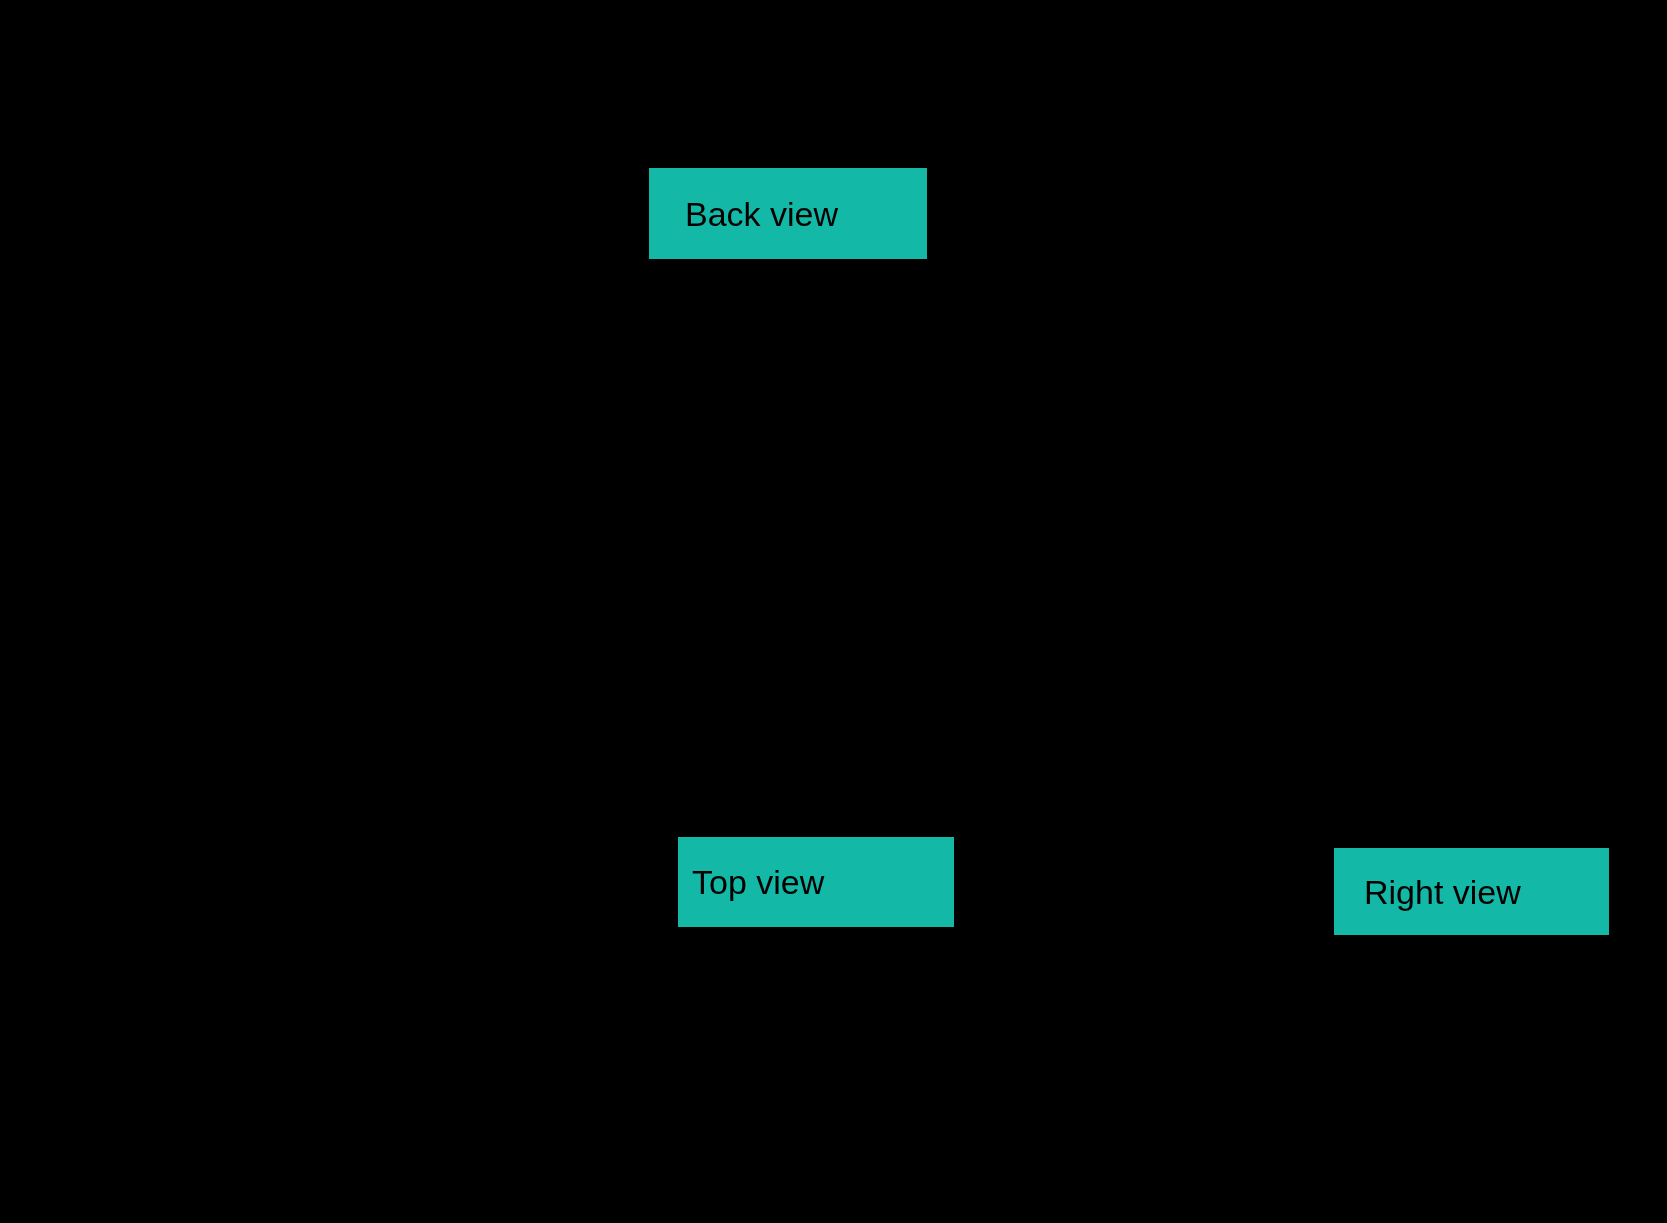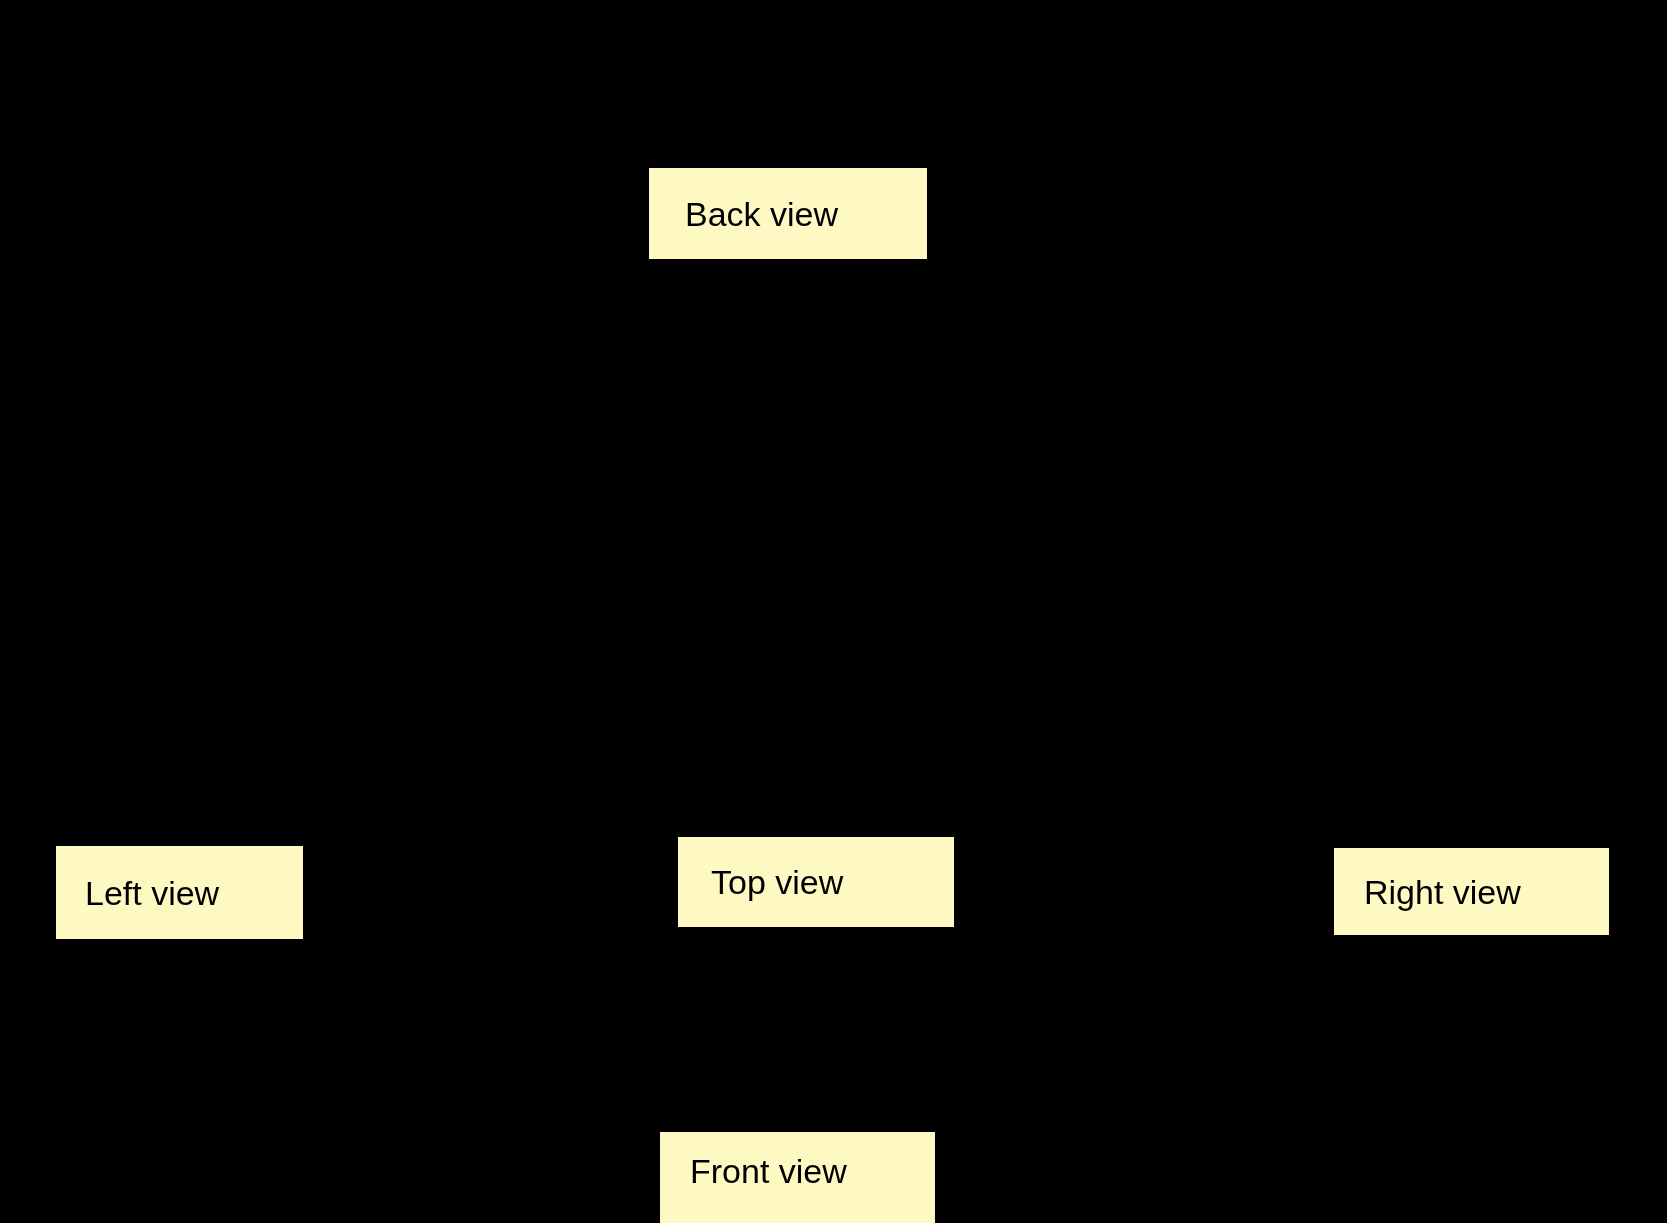"Back view" .label-box { background: #fef9c3 -> #14b8a6 }
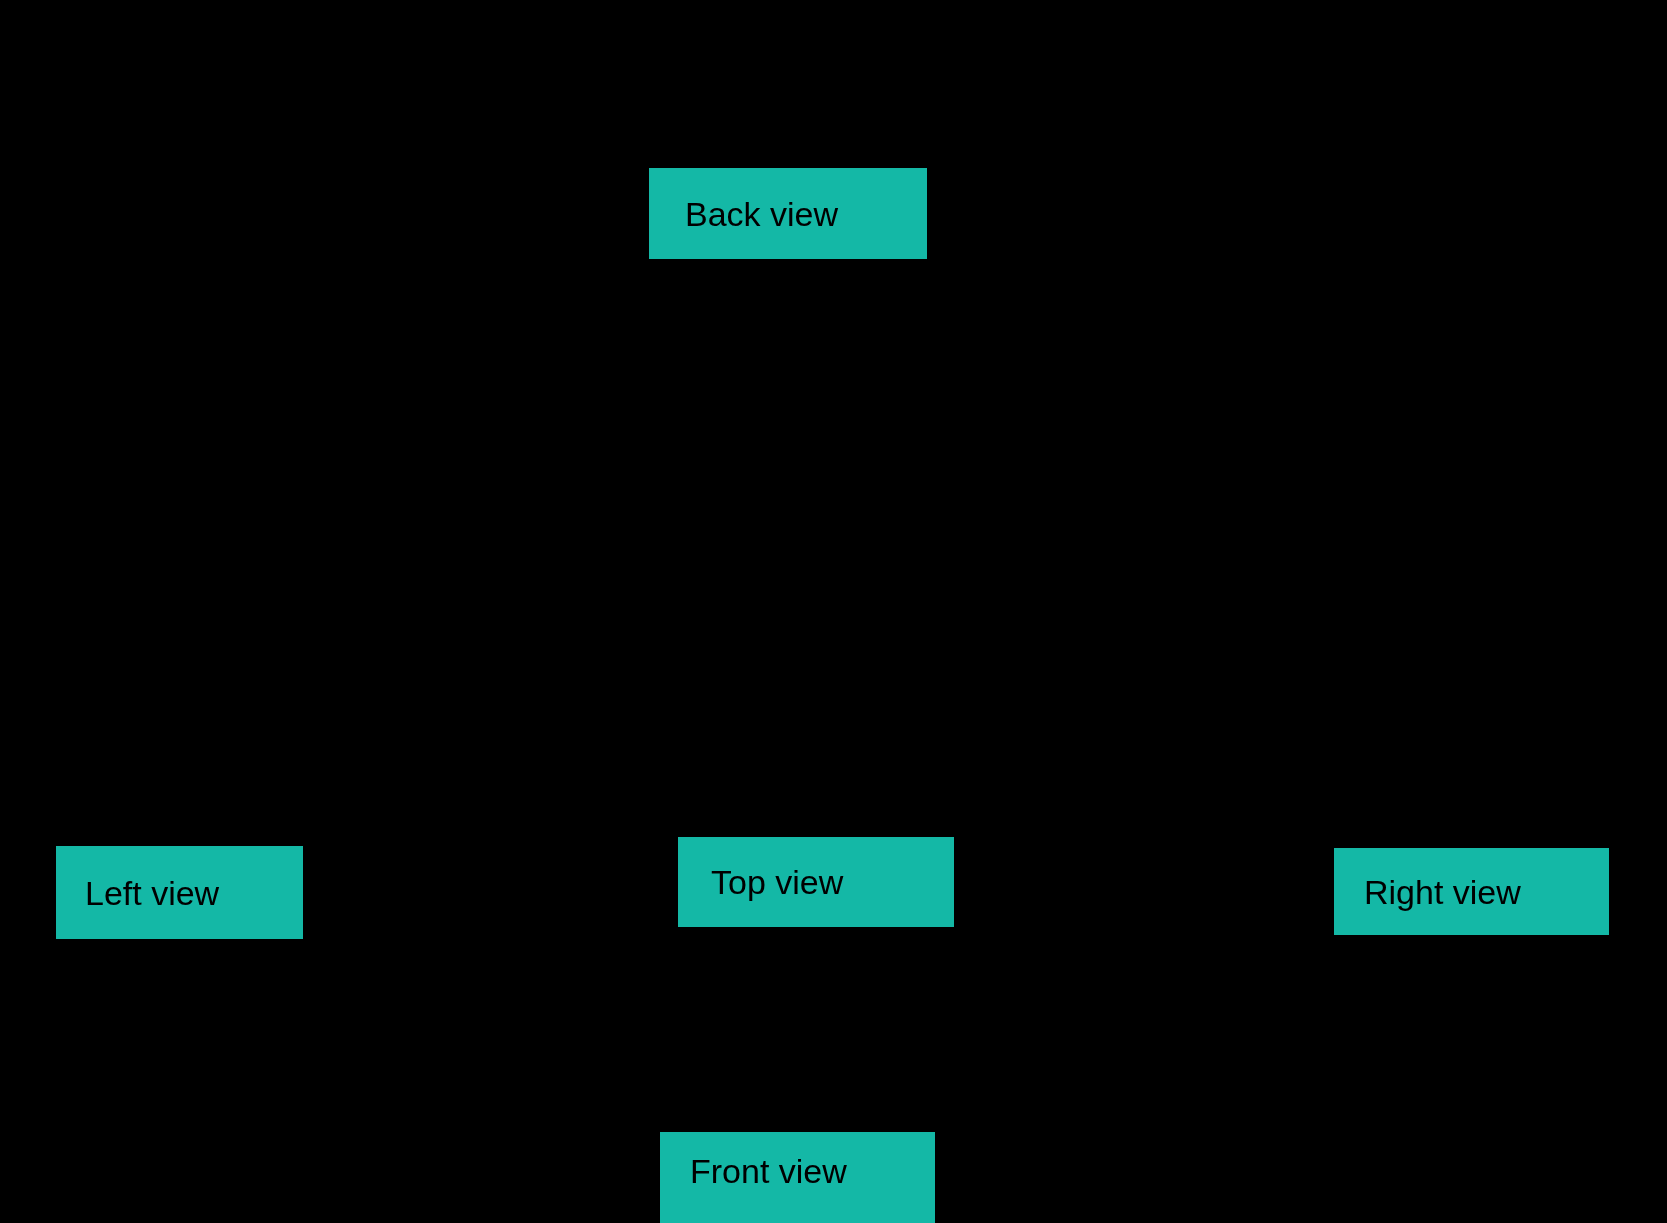"Left view" div.label-box { html: <div> <span>Left view</span> </div> -> none }
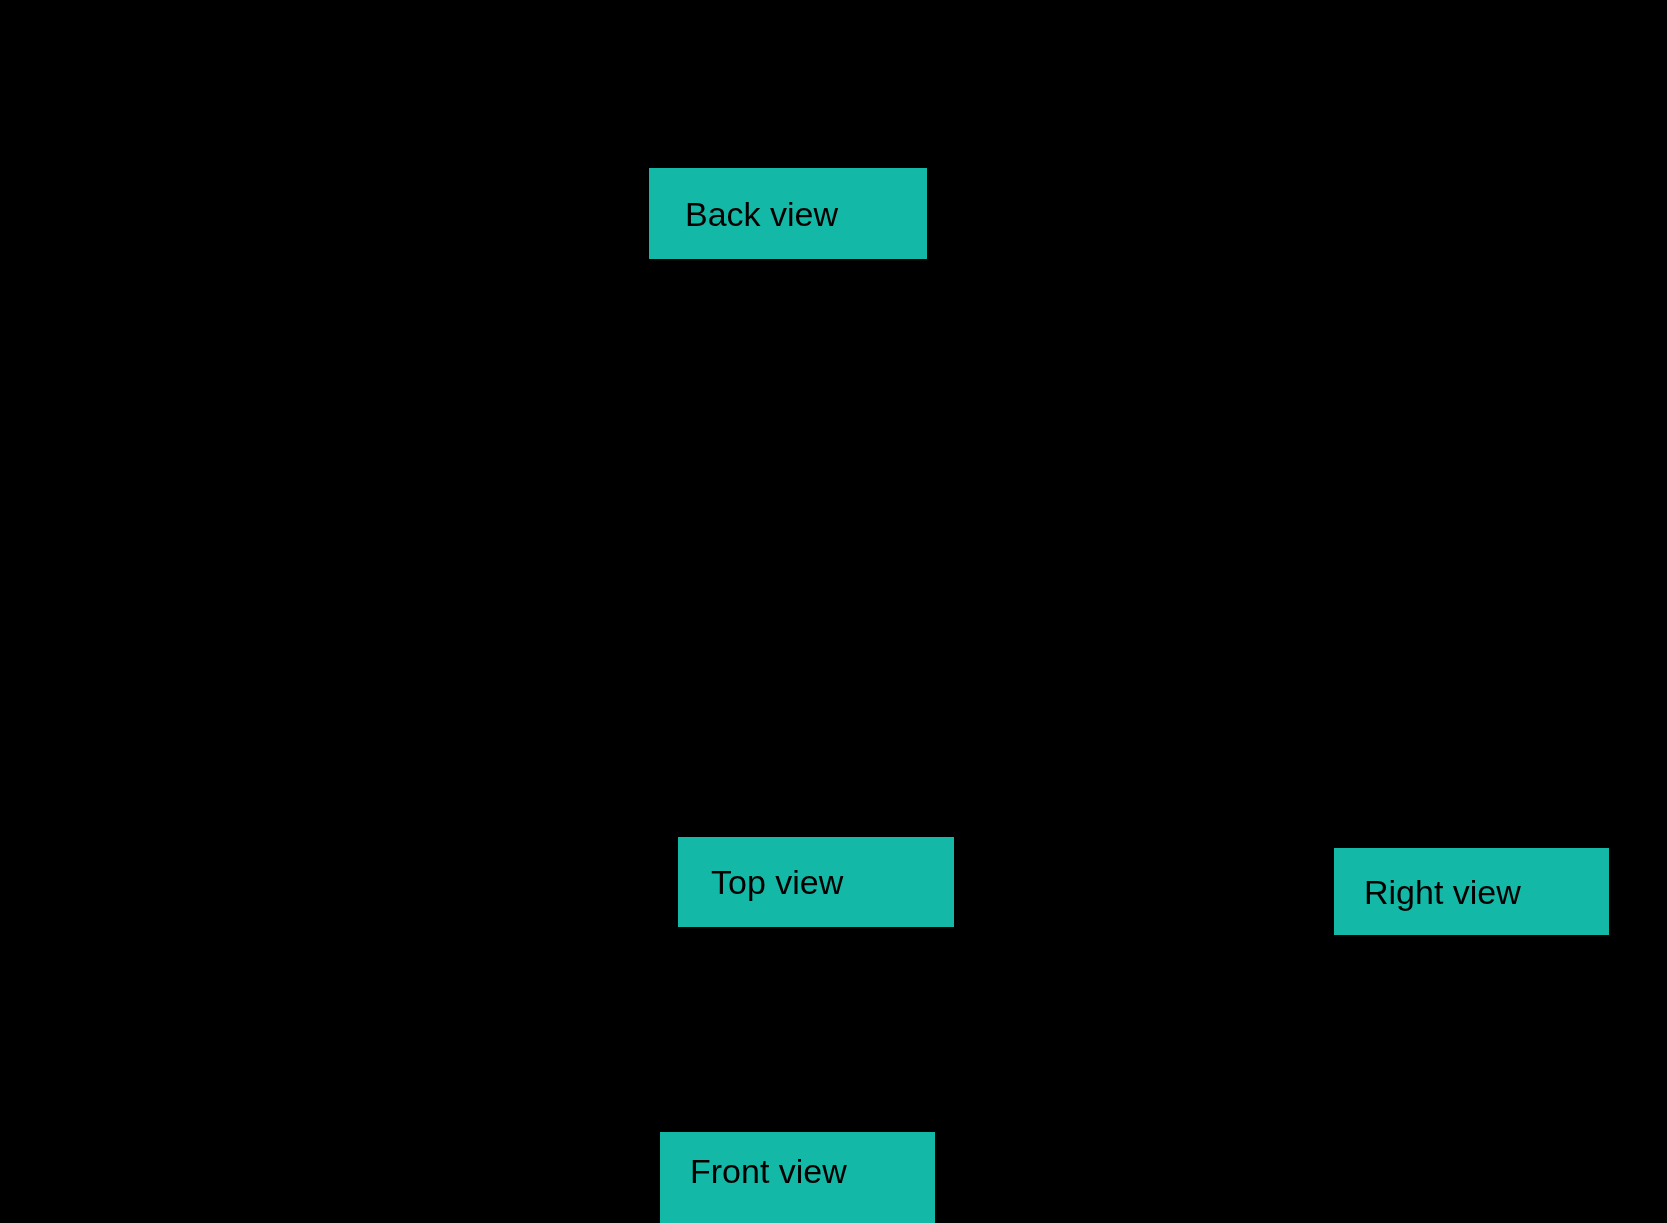"Top view" #label-top { padding-left: 33px -> 14px }
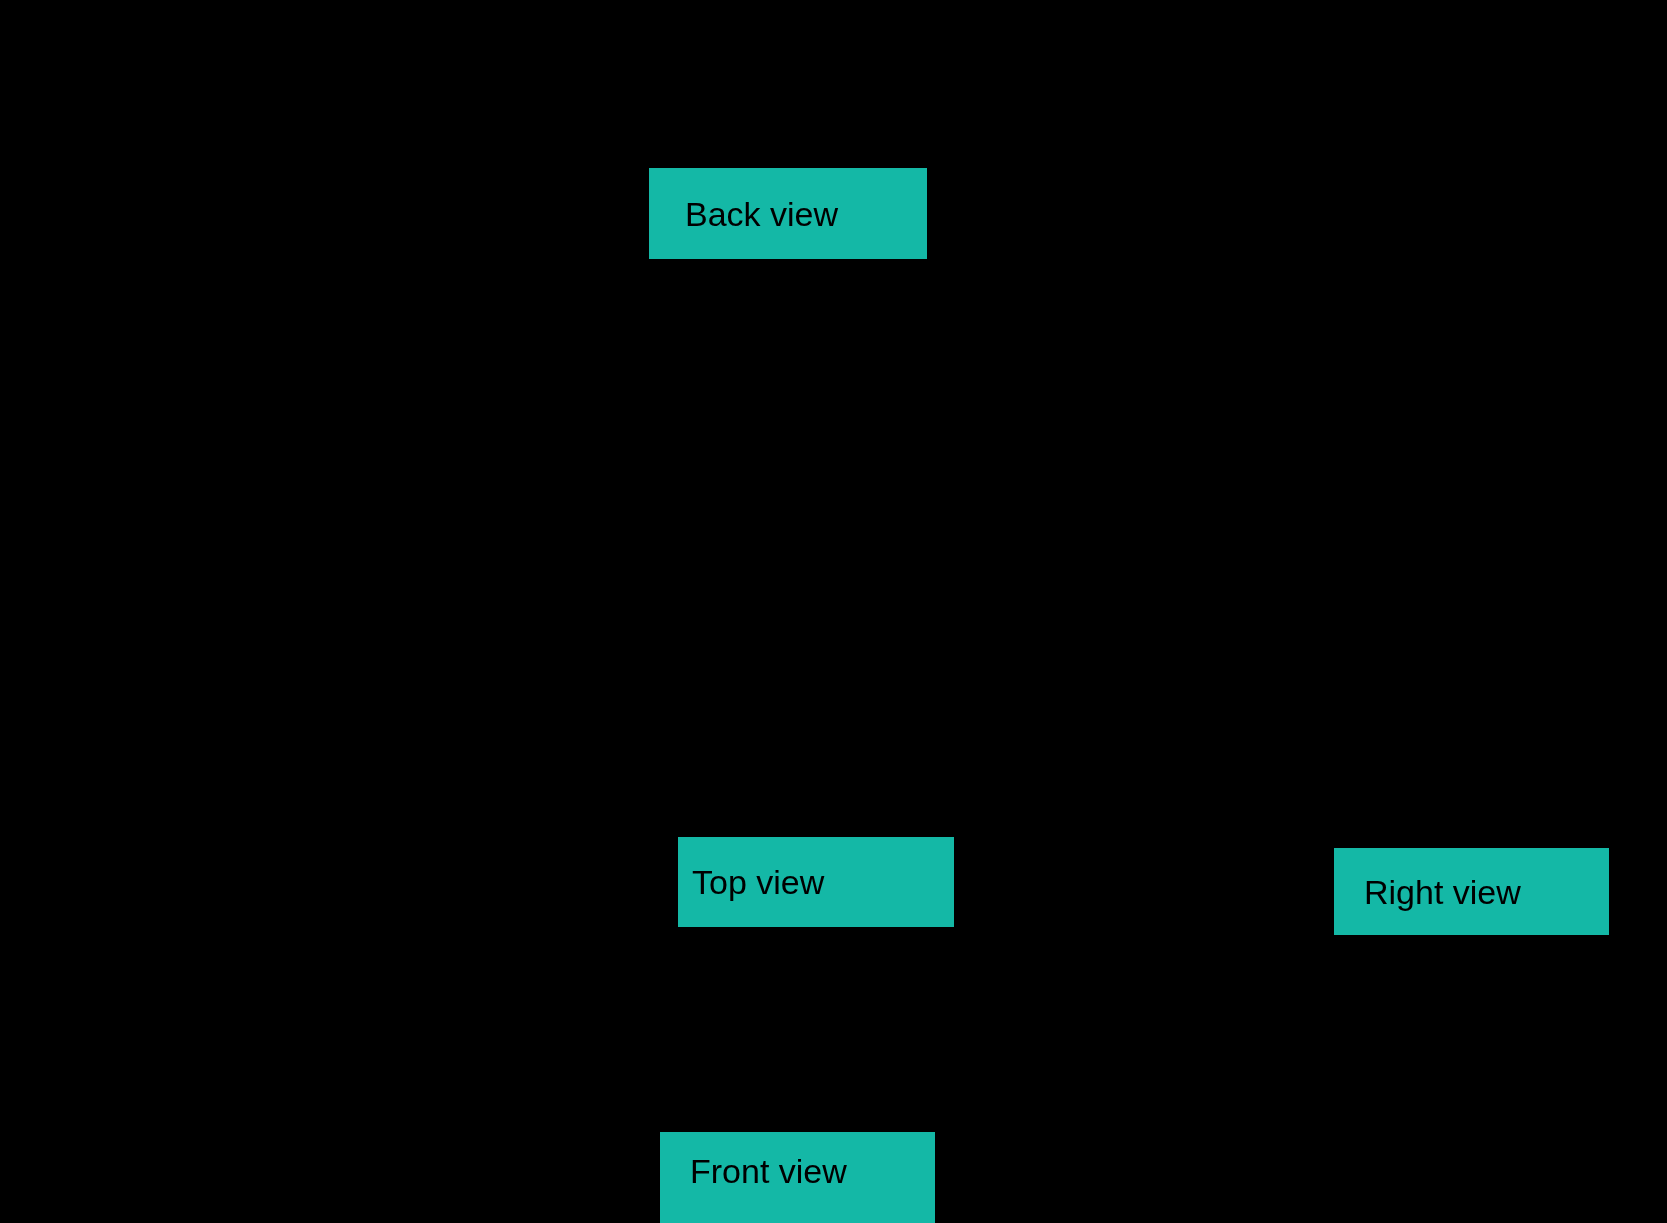"Front view" div.label-box { html: <div> <span>Front view</span> </div> -> none }
